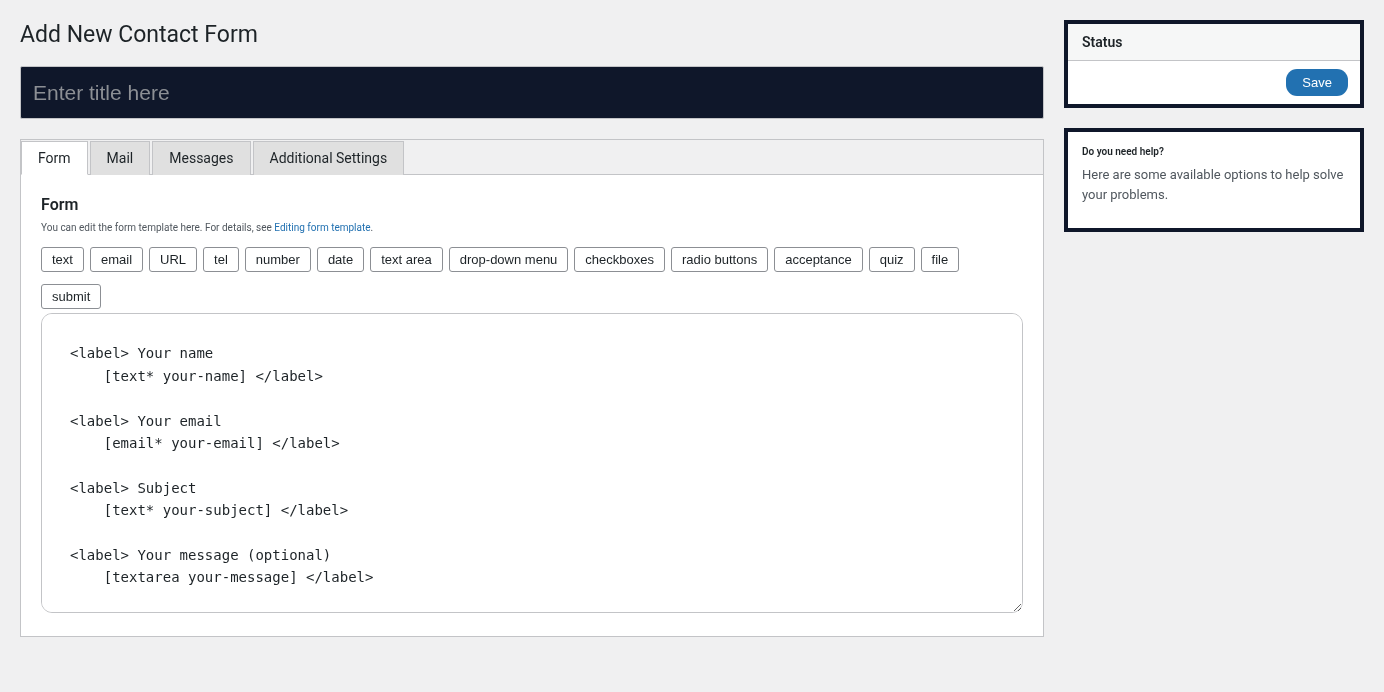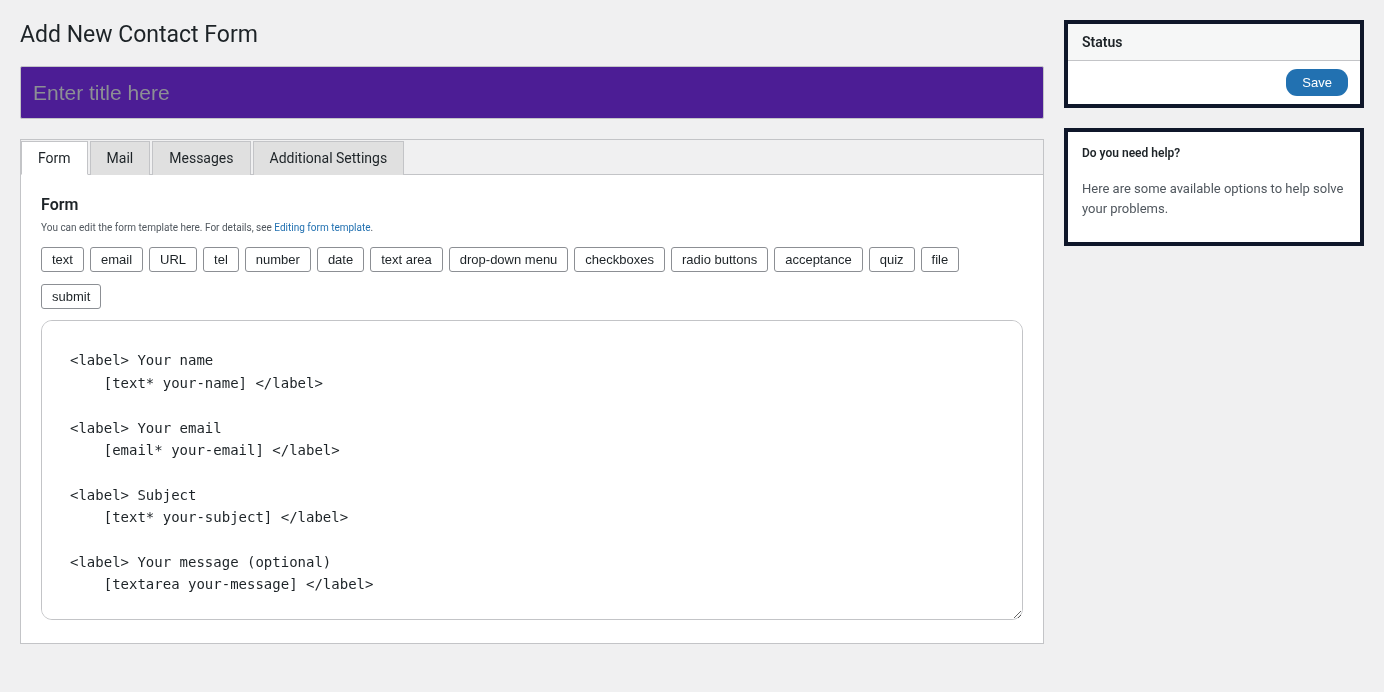"Enter title here" .title-input-wrapper { background: #4c1d95 -> #0f172a }
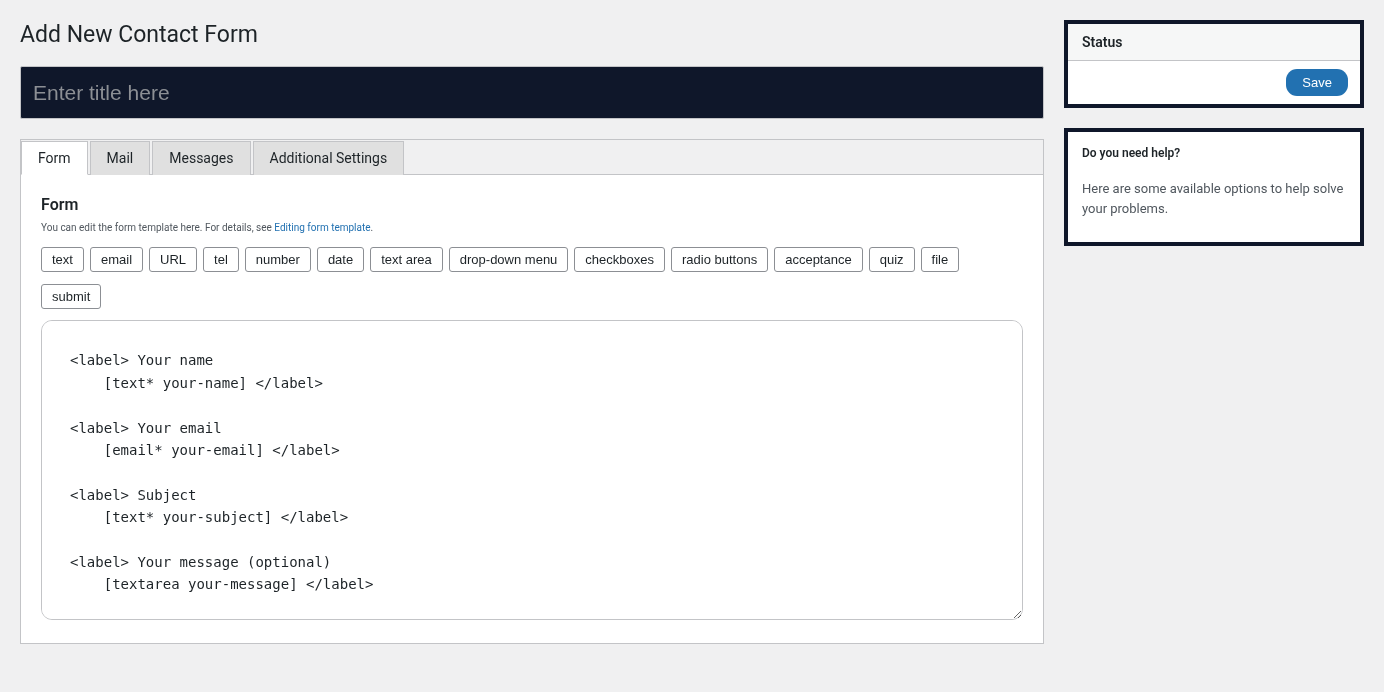"Do you need help?" .help-title { font-size: 12px -> 10px; margin-bottom: 19px -> 8px }
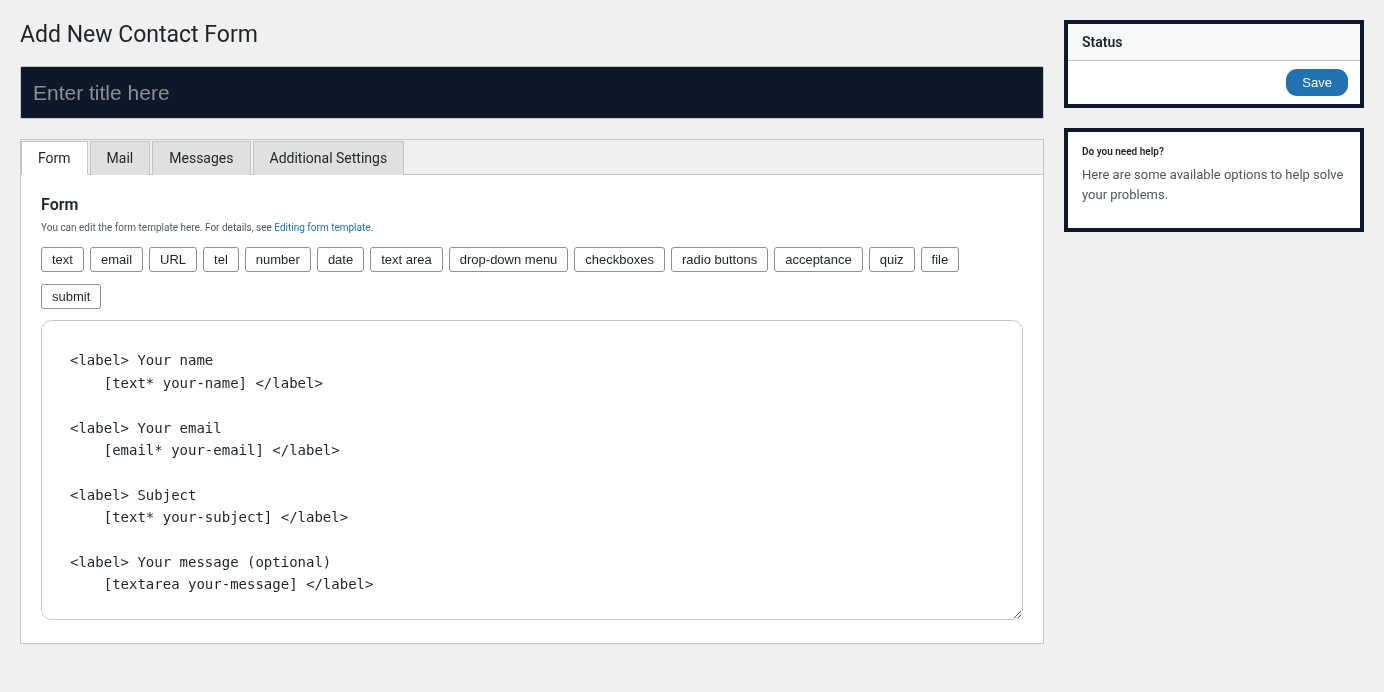"submit" div { margin-bottom: 11px -> 4px }
